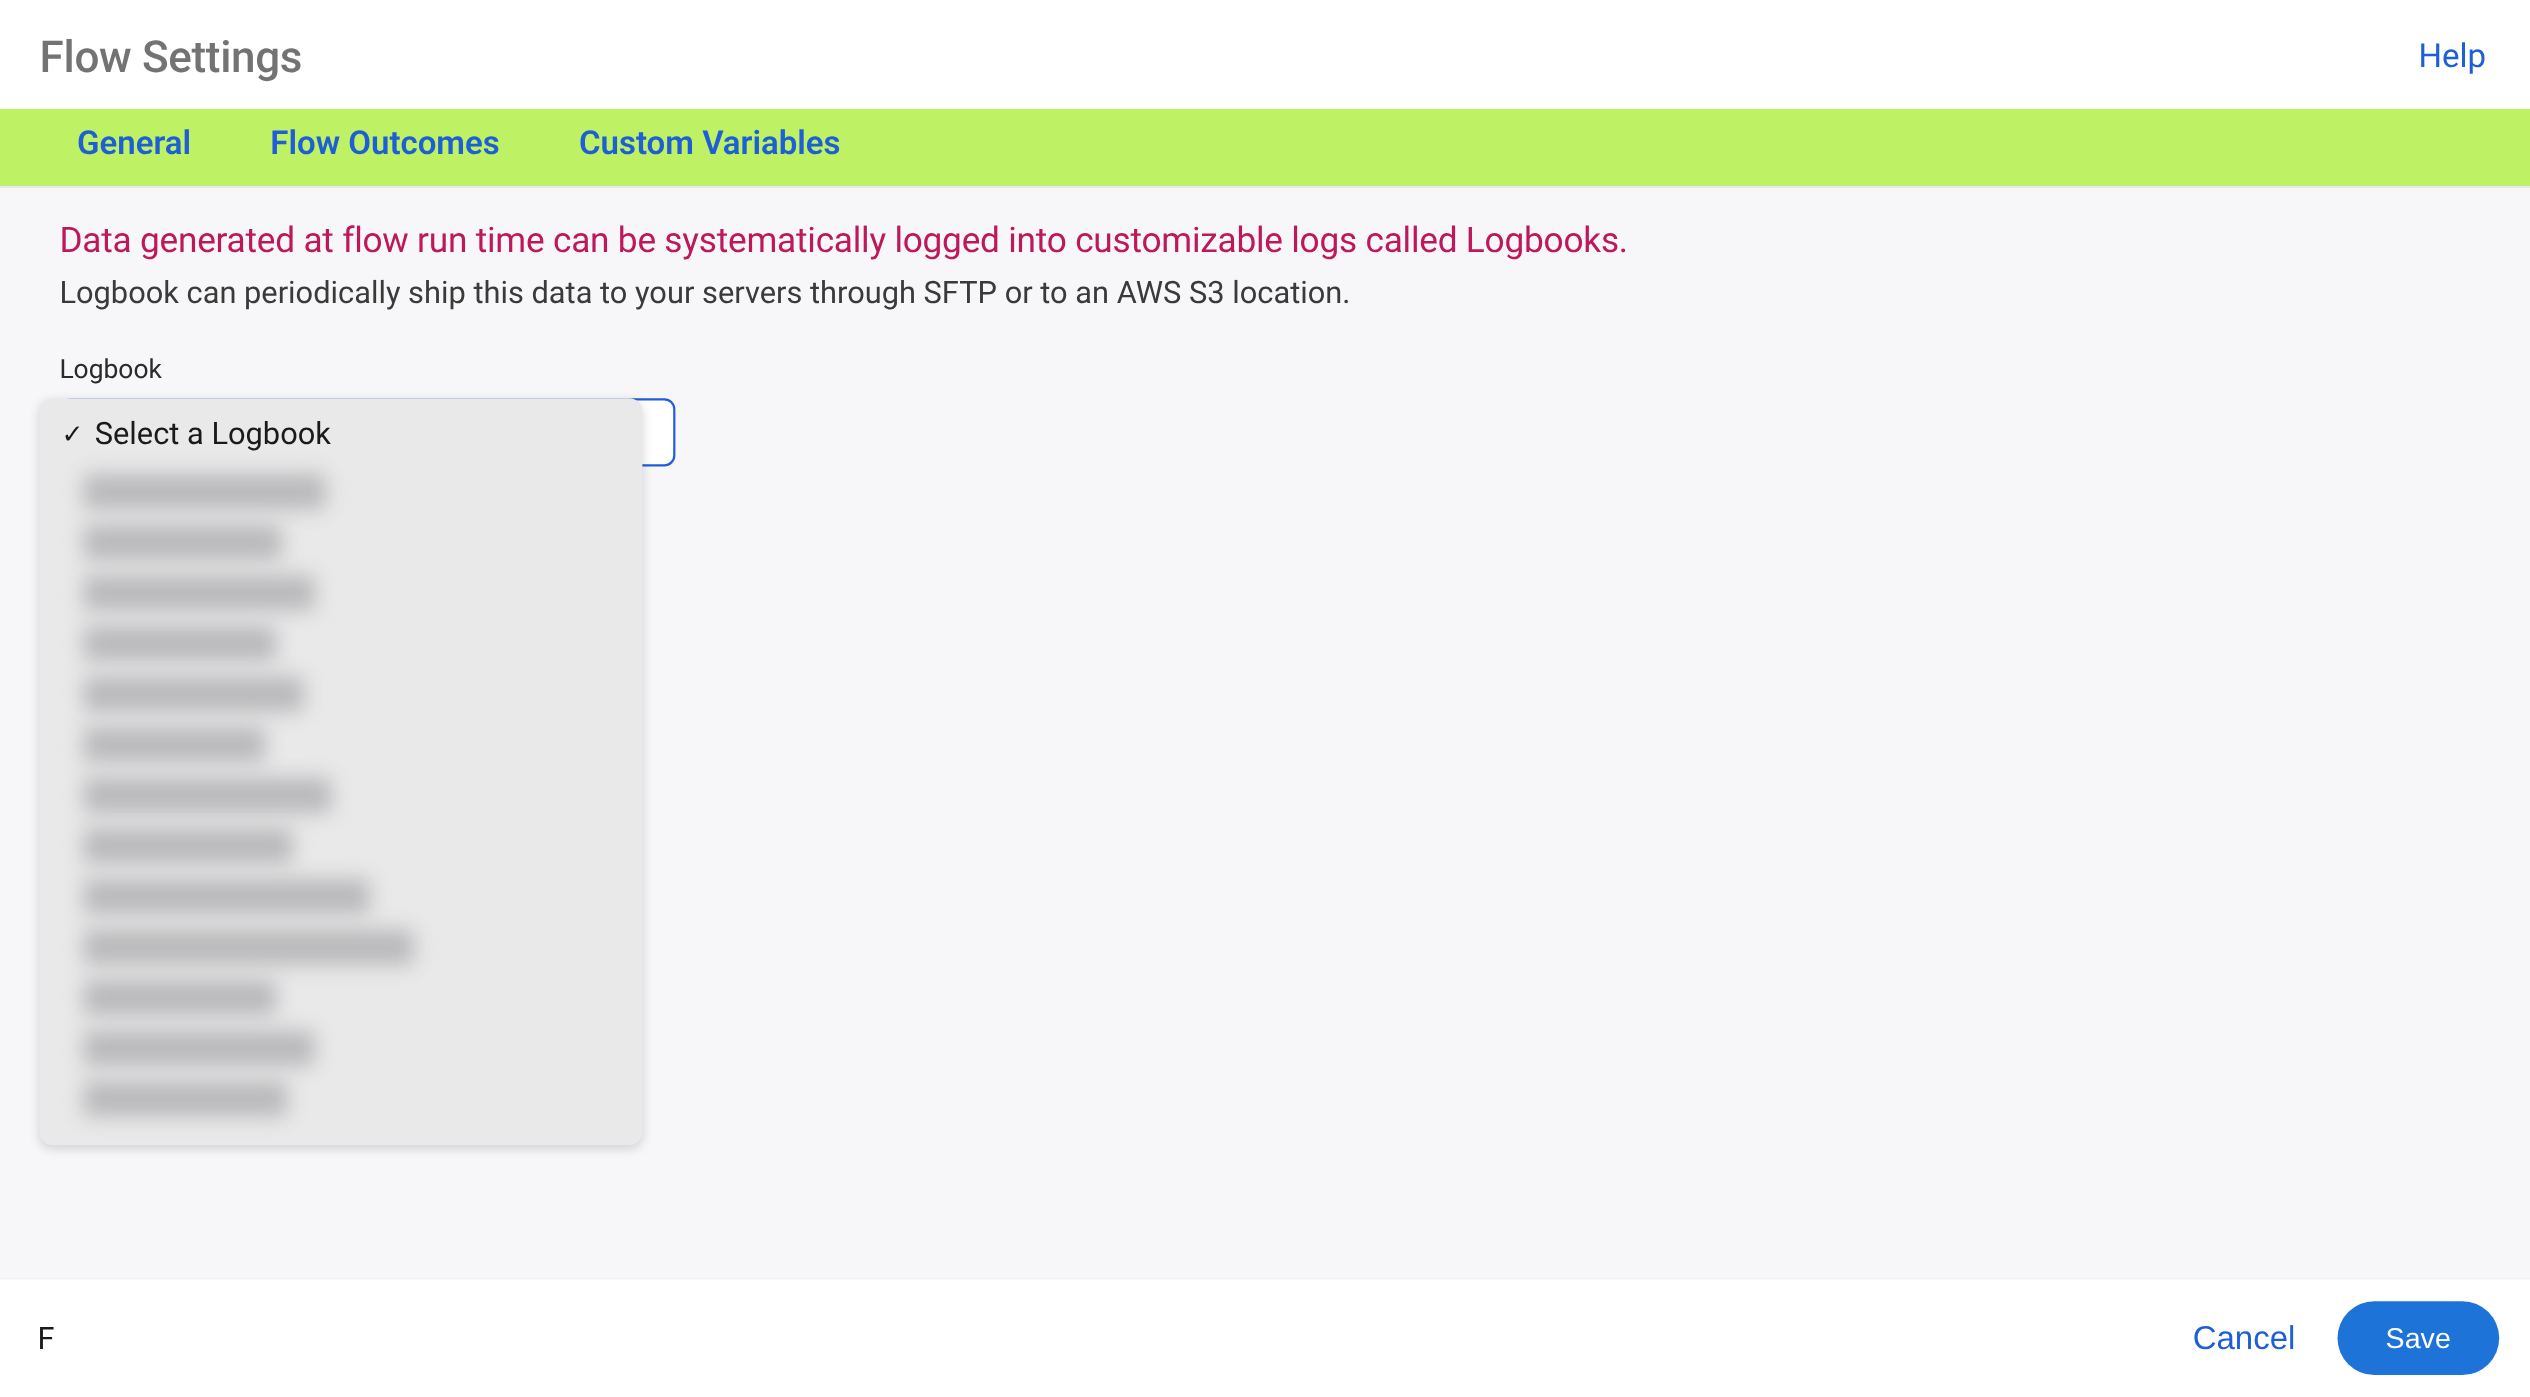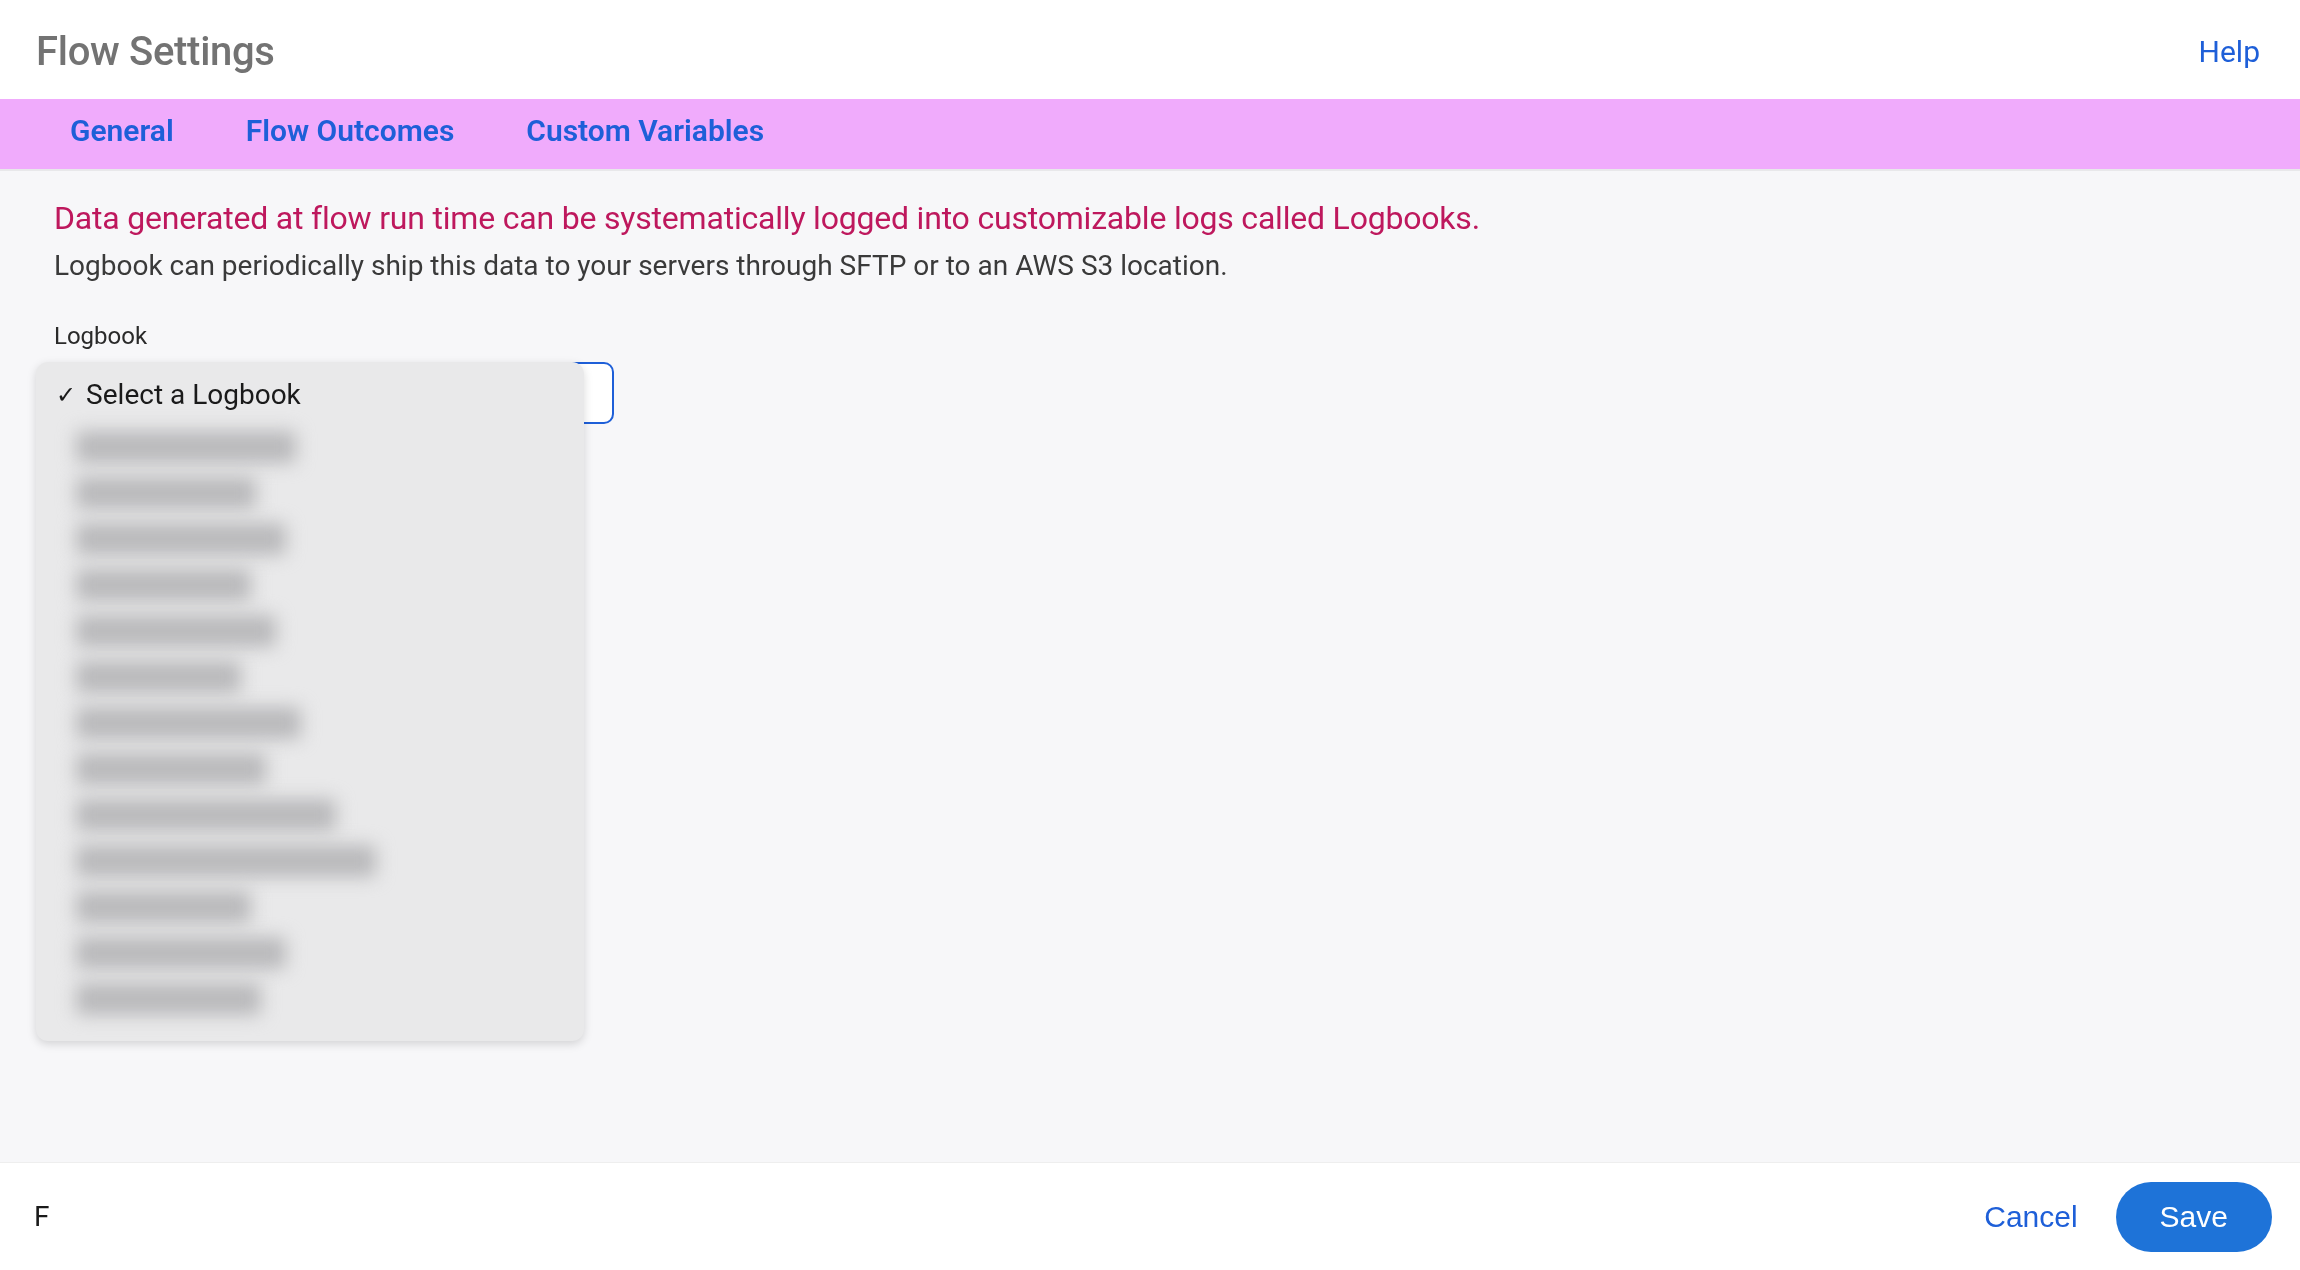"General" .tabs-bar { background: #f0abfc -> #bef264 }
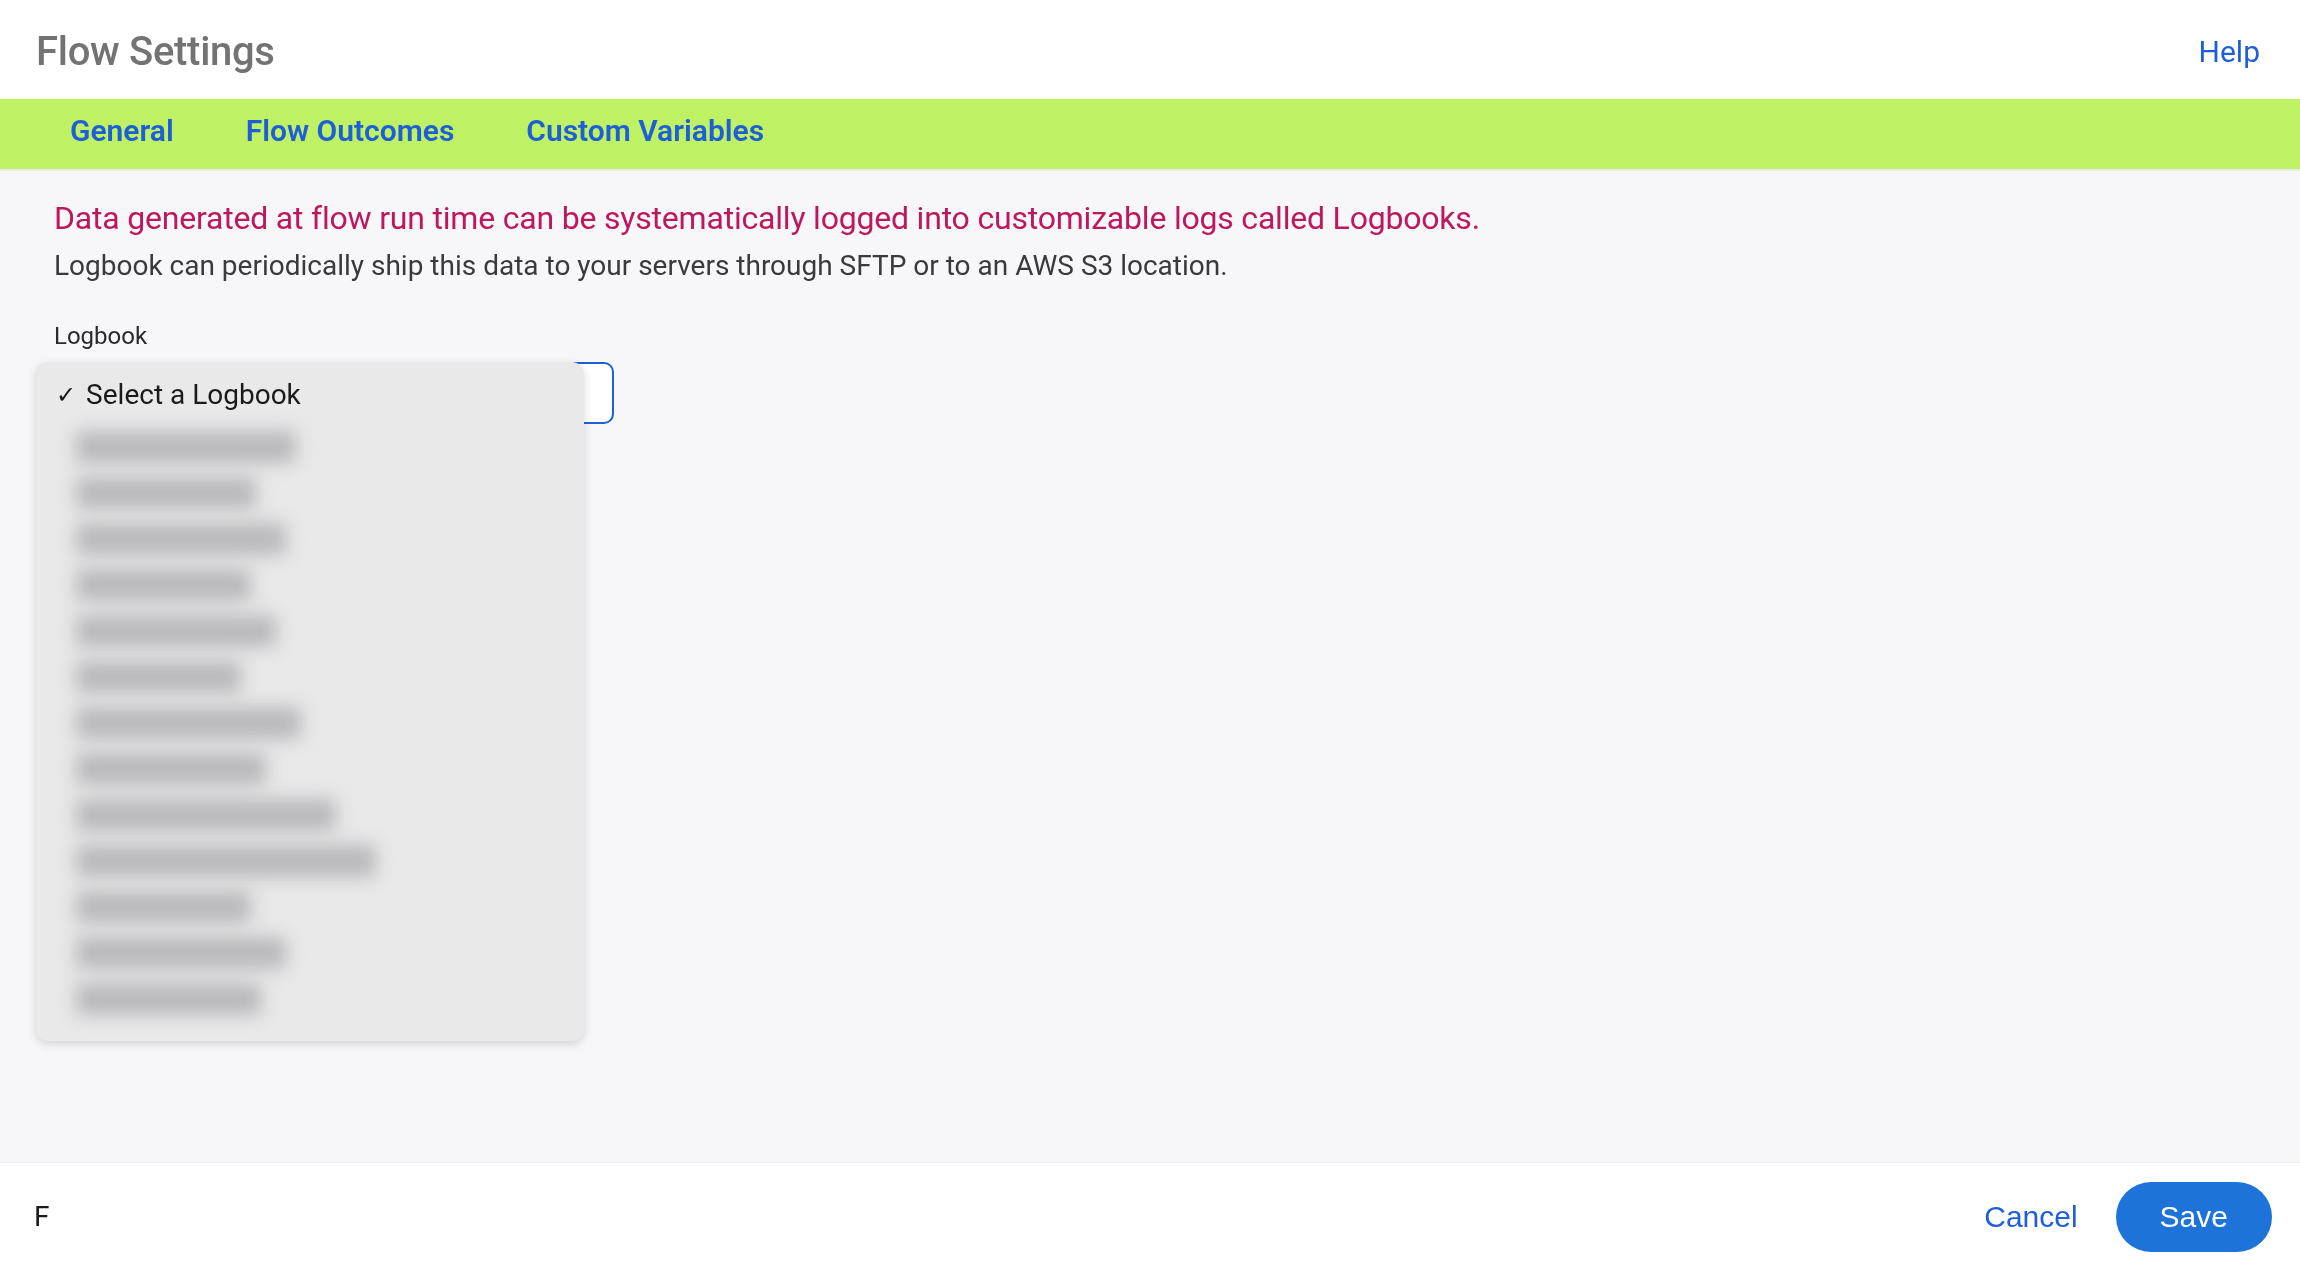"Save" .save-btn { font-size: 30px -> 26px }
